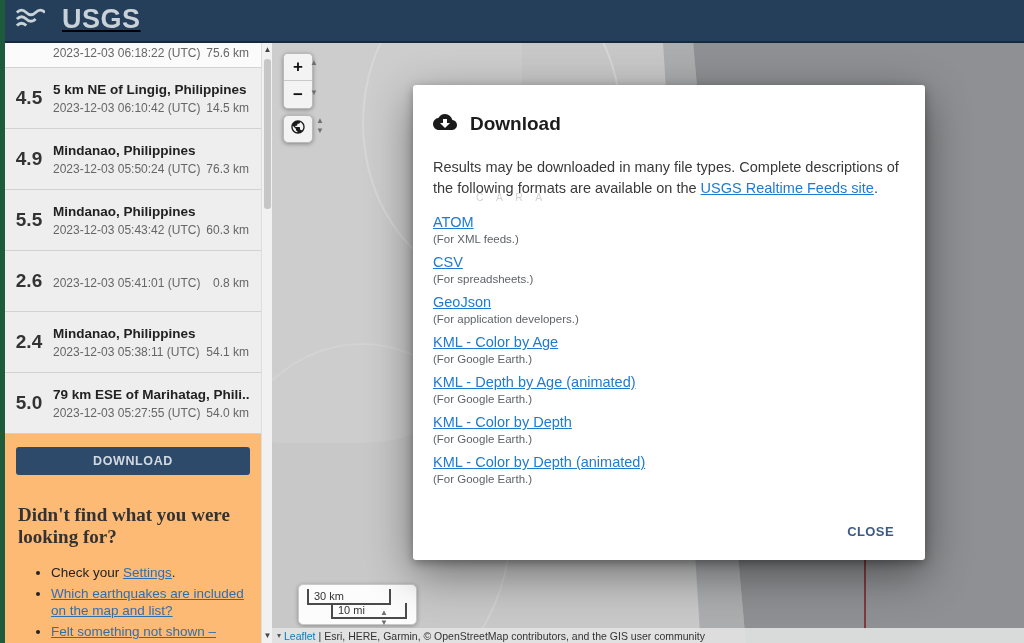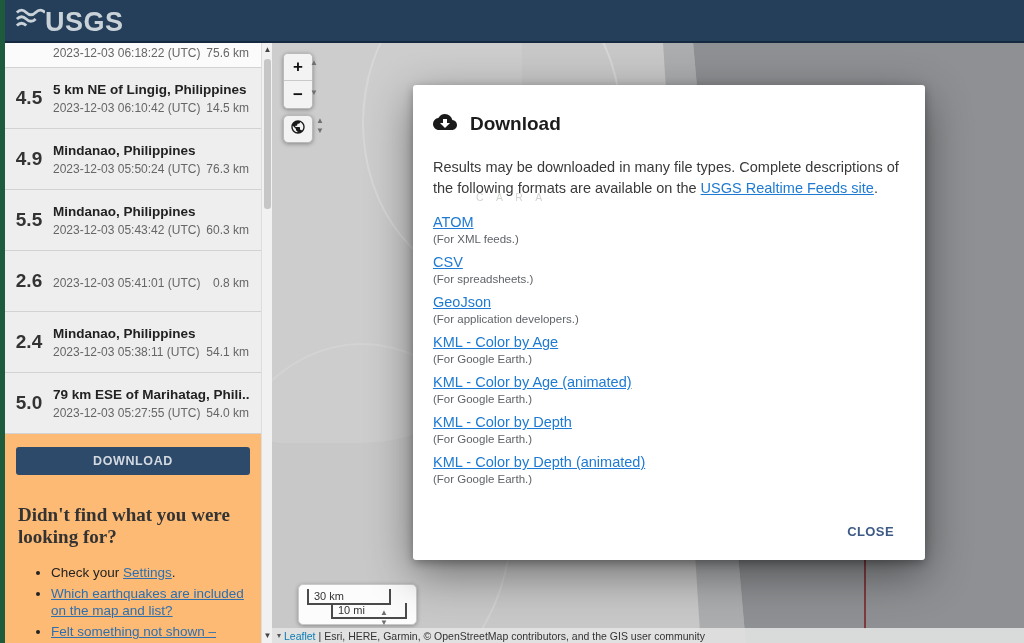"USGS" .logo { align-items: flex-end -> flex-start; gap: 0 -> 17px; text-decoration: none -> underline }
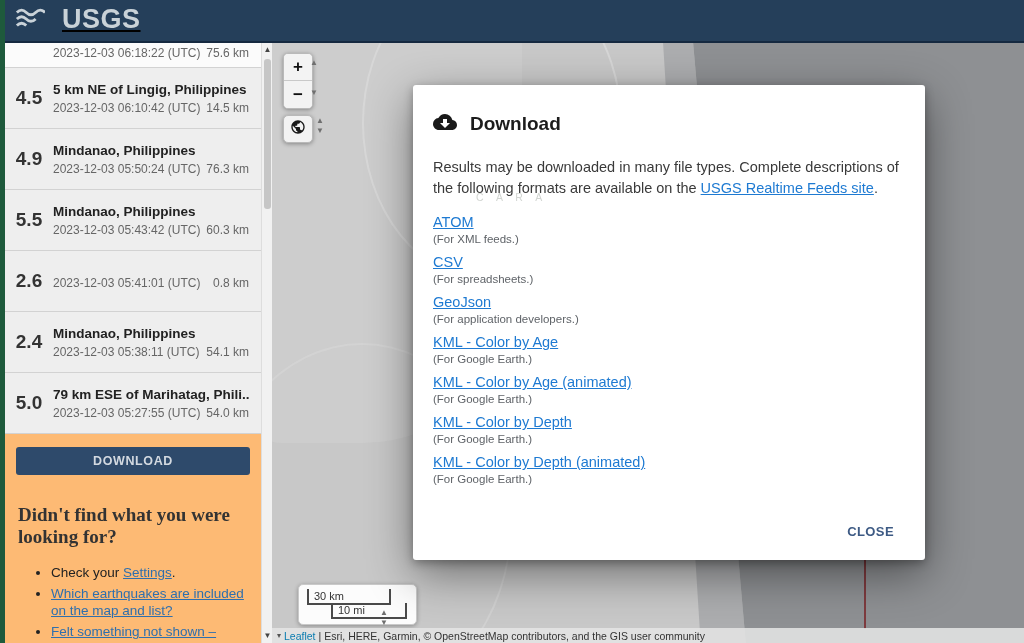"KML - Color by Age (animated)" a.dl-link { text: Color -> Depth }
